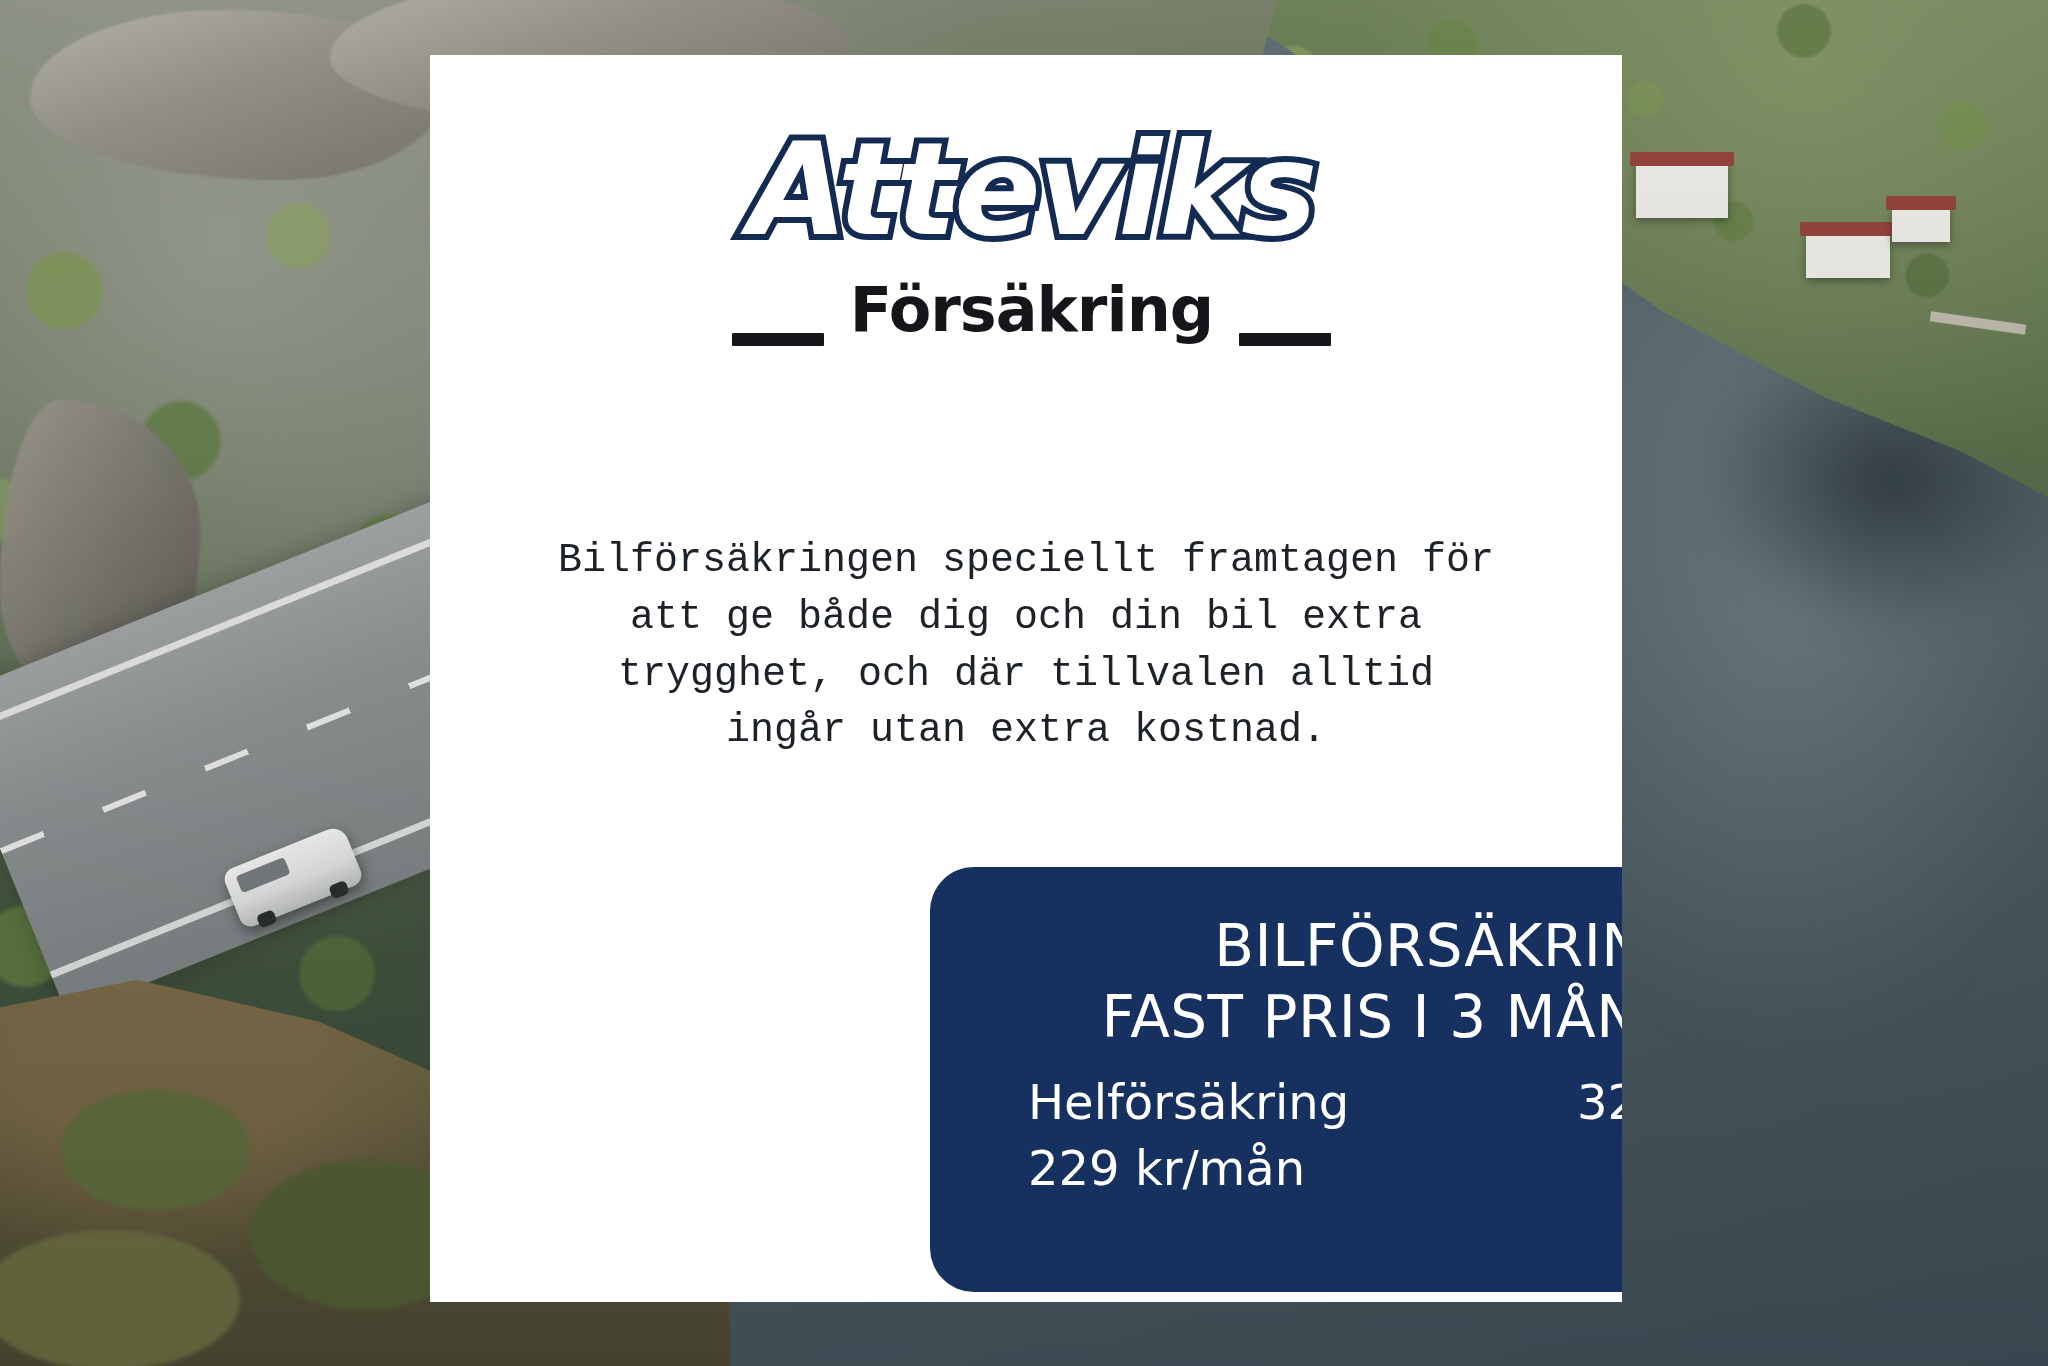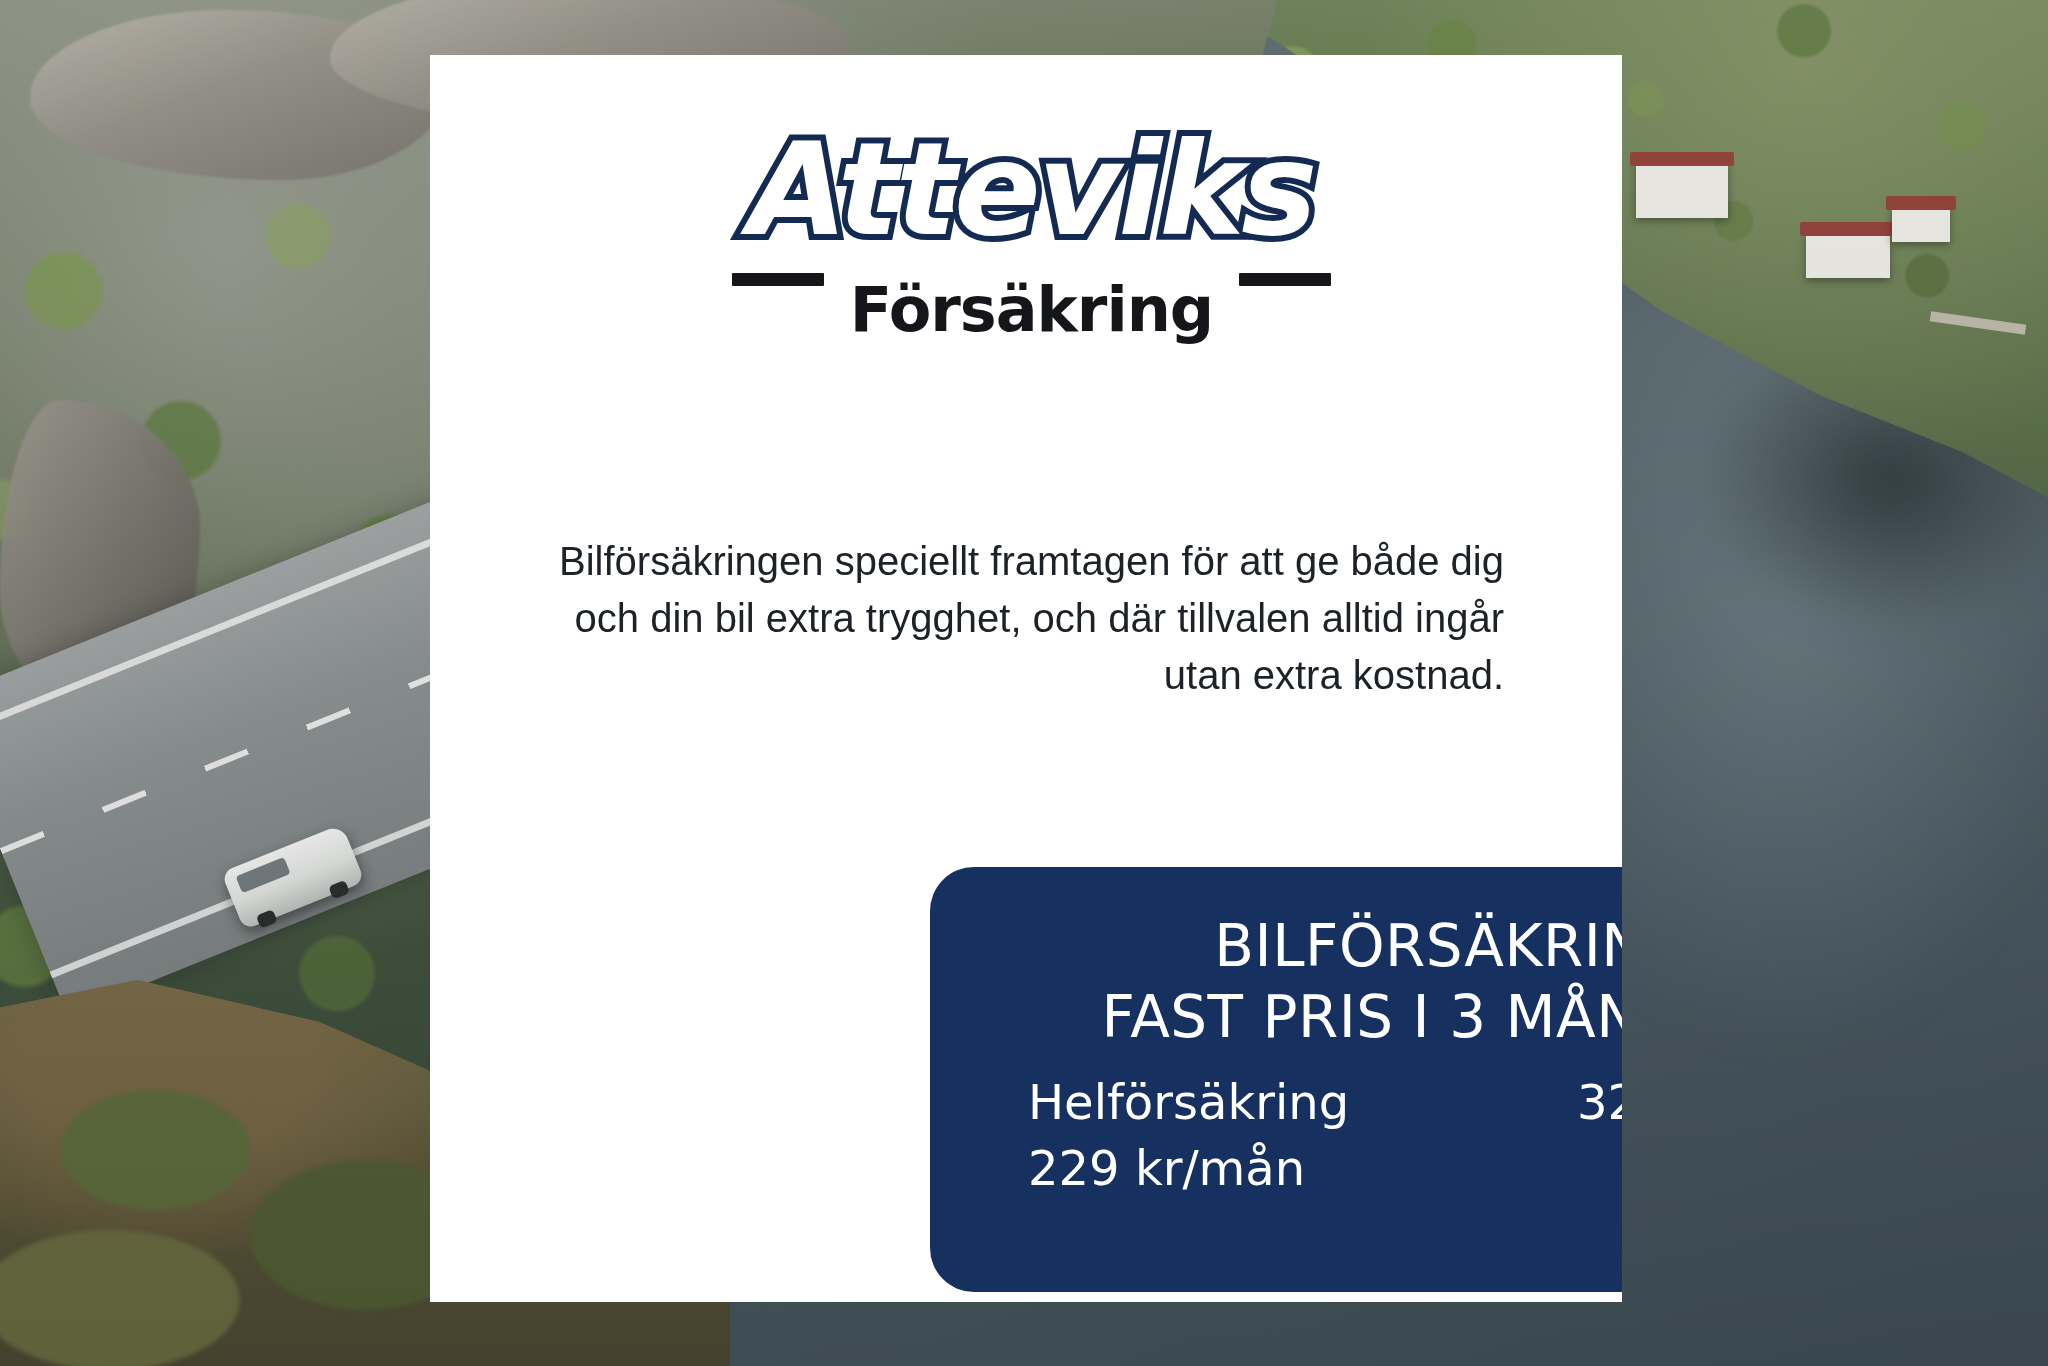"Försäkring" .logo-sub-row { align-items: flex-start -> flex-end }
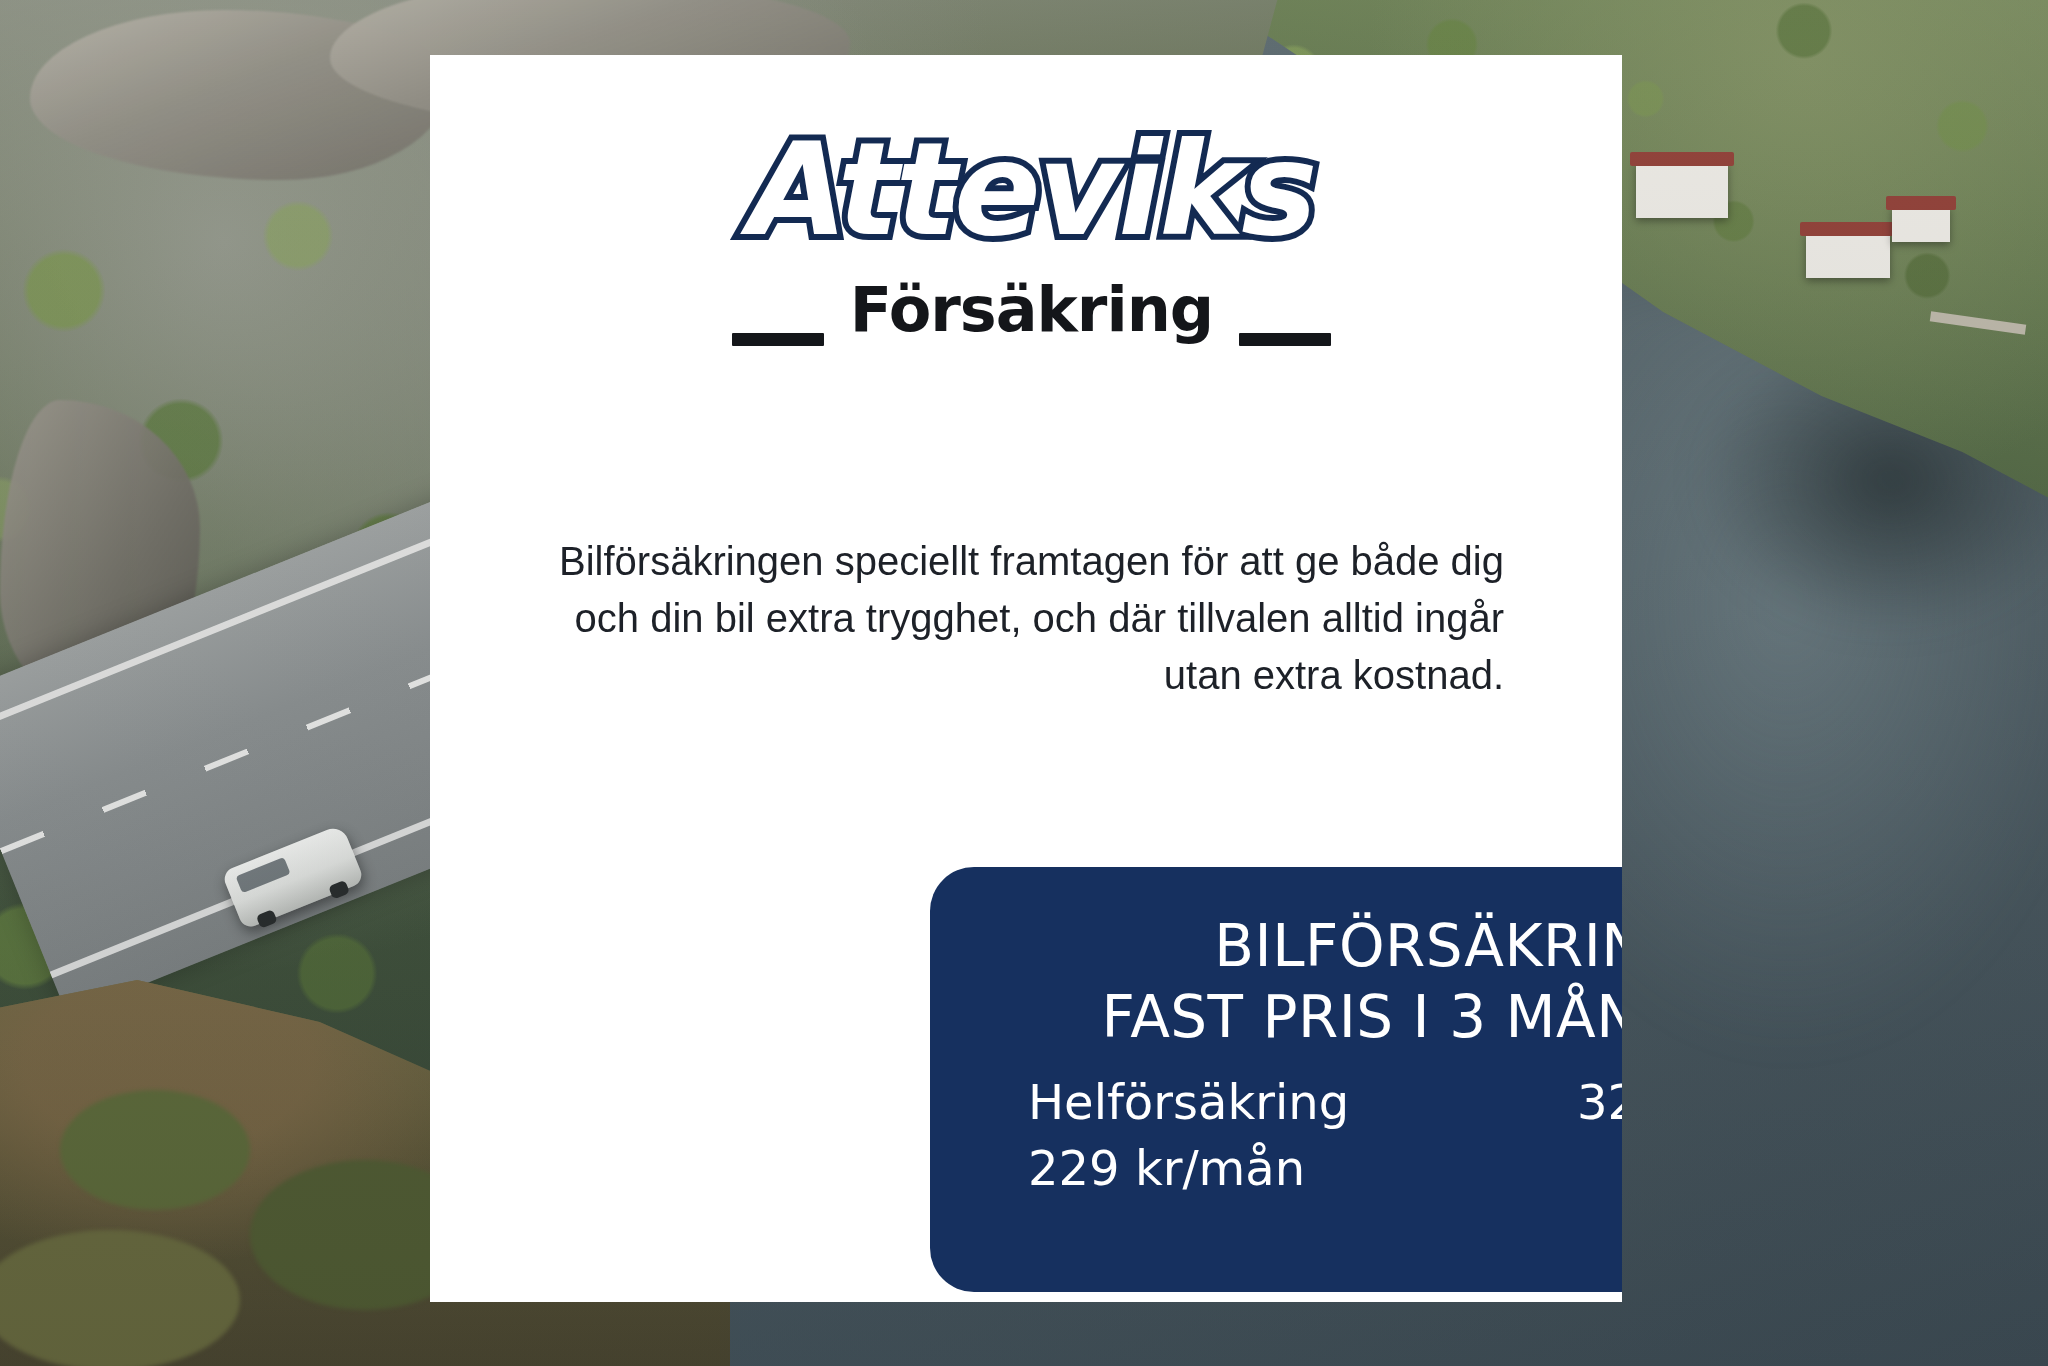"Bilförsäkringen speciellt framtagen för" .intro { font-family: Liberation Sans, sans-serif -> Liberation Mono, monospace; text-align: right -> center }
